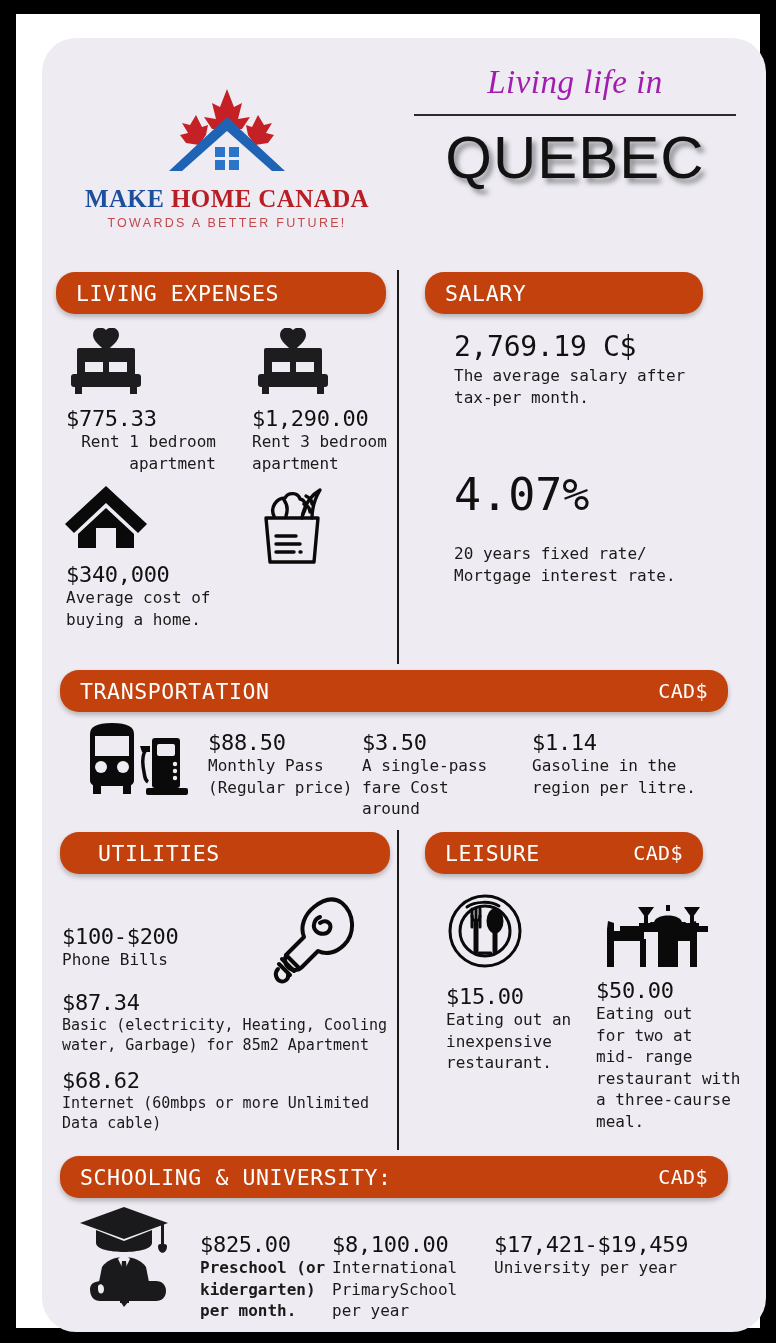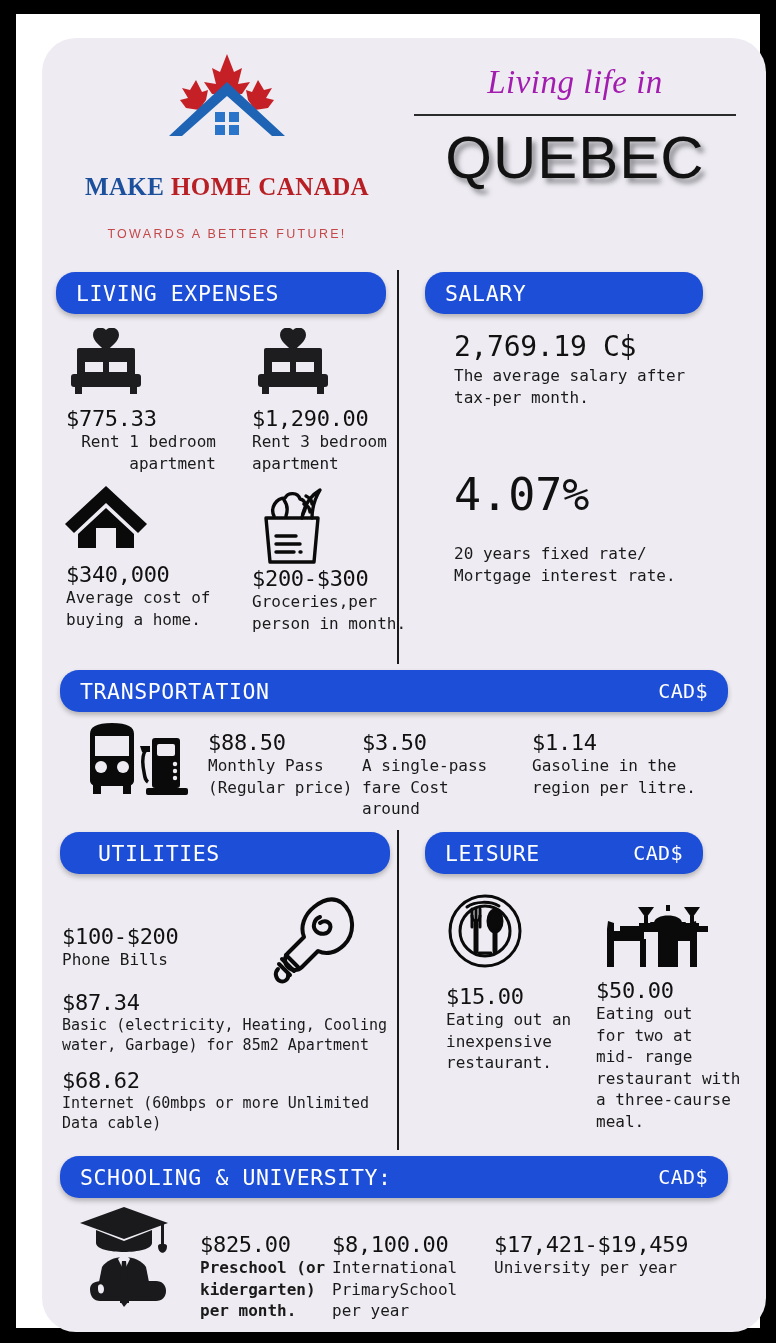"MAKE HOME CANADA" .logo-wrap { gap: 23px -> none; justify-content: center -> flex-end }
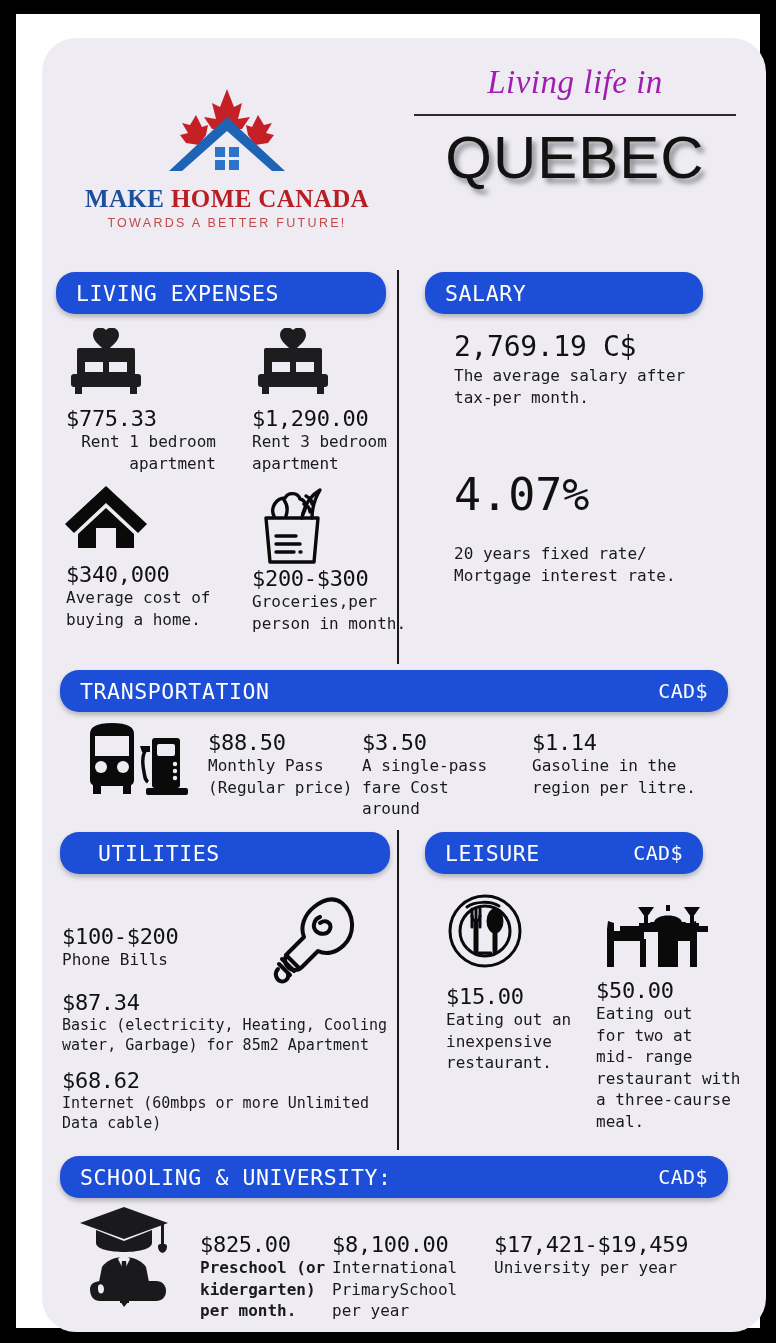"LIVING EXPENSES" .bar { background: #1d4ed8 -> #c2410c }
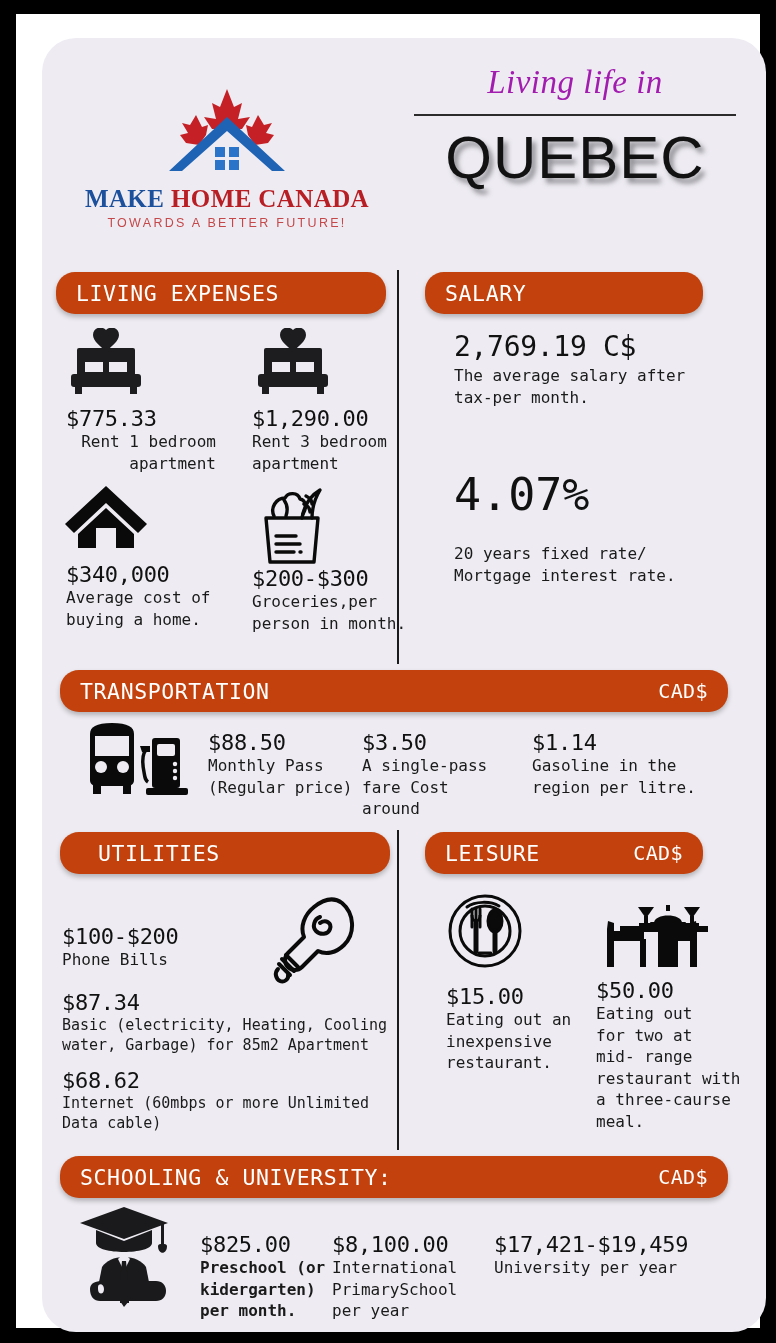"$200-$300" div.item { html: <div> <div>$200-$300</div> <div>Groceries,per person in month.</div> </div> -> none }
